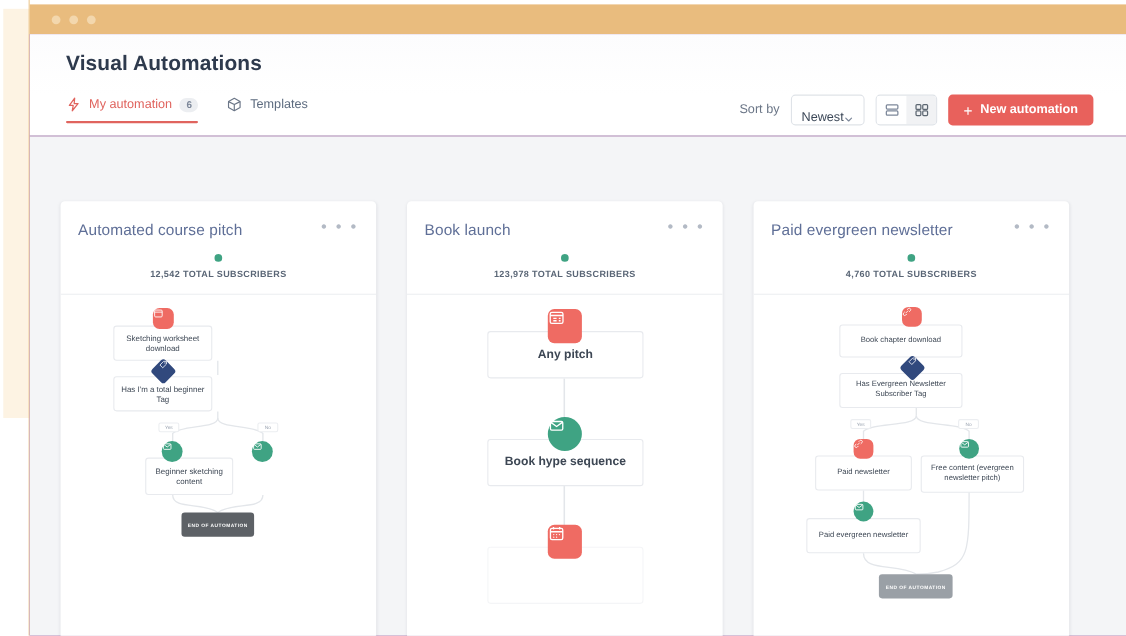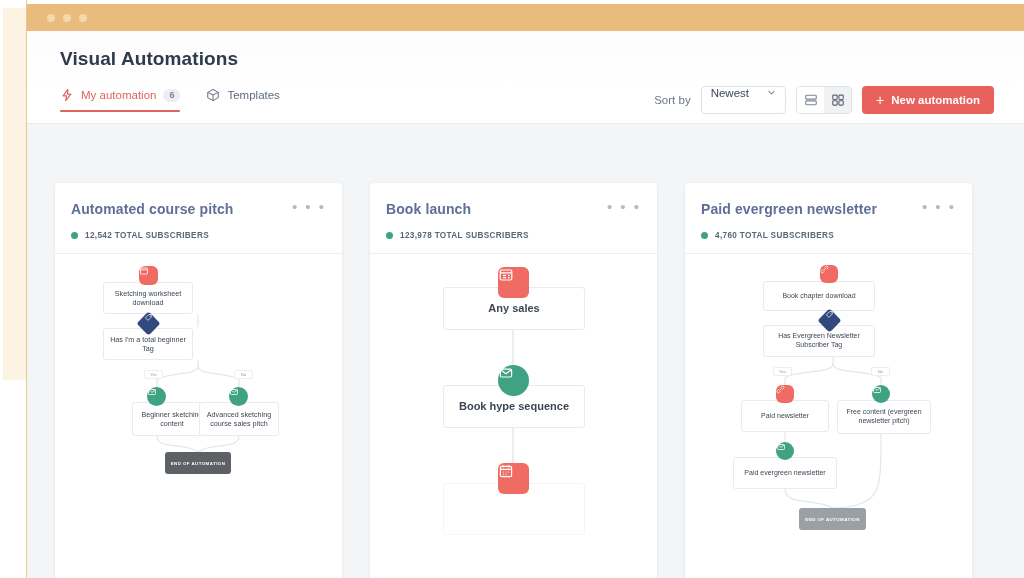"Newest" .select { align-items: flex-start -> flex-end; gap: 18px -> none }
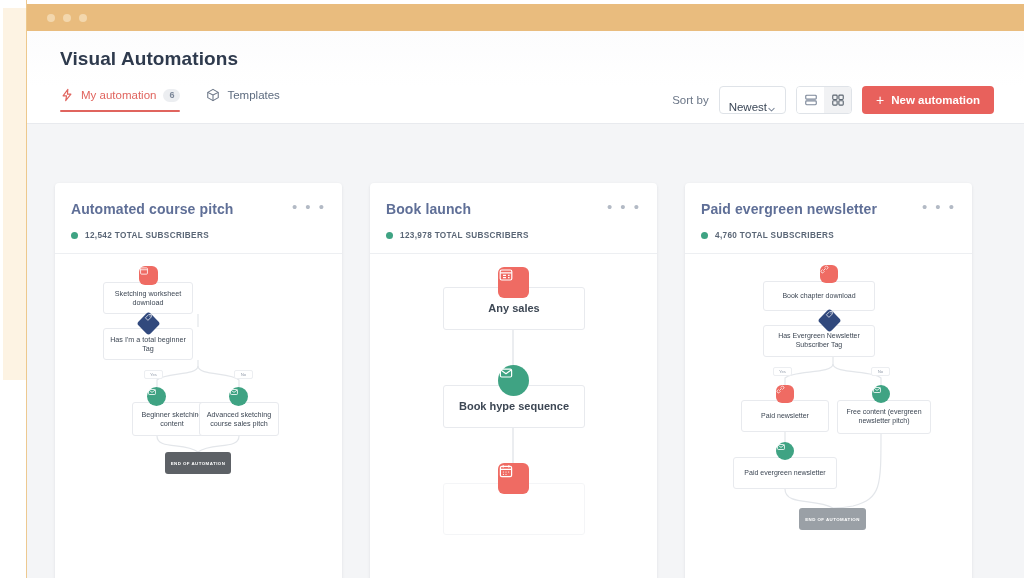"Automated course pitch" .card-title { font-weight: 700 -> 400 }
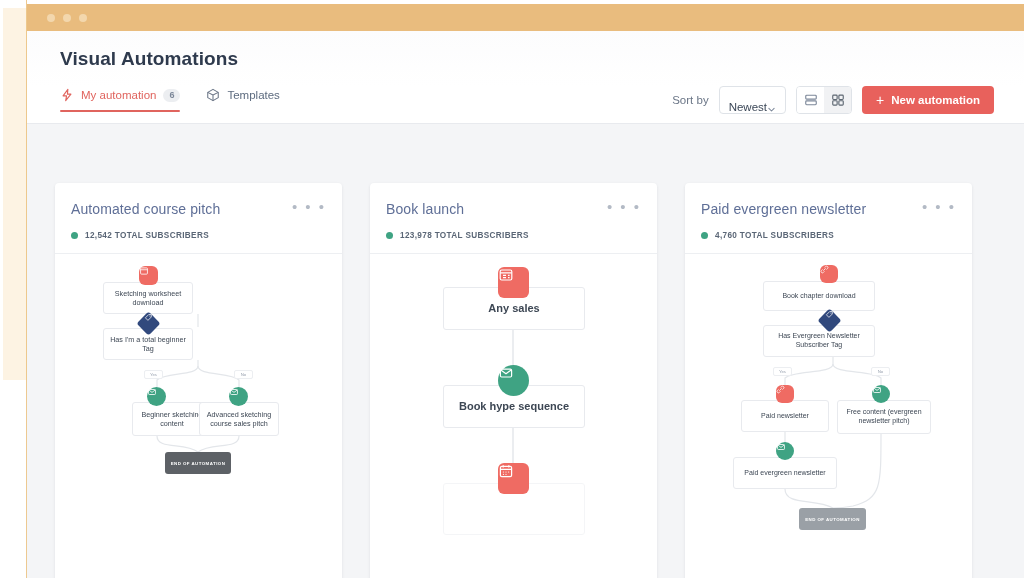"12,542 TOTAL SUBSCRIBERS" .card-meta { flex-direction: none -> column }
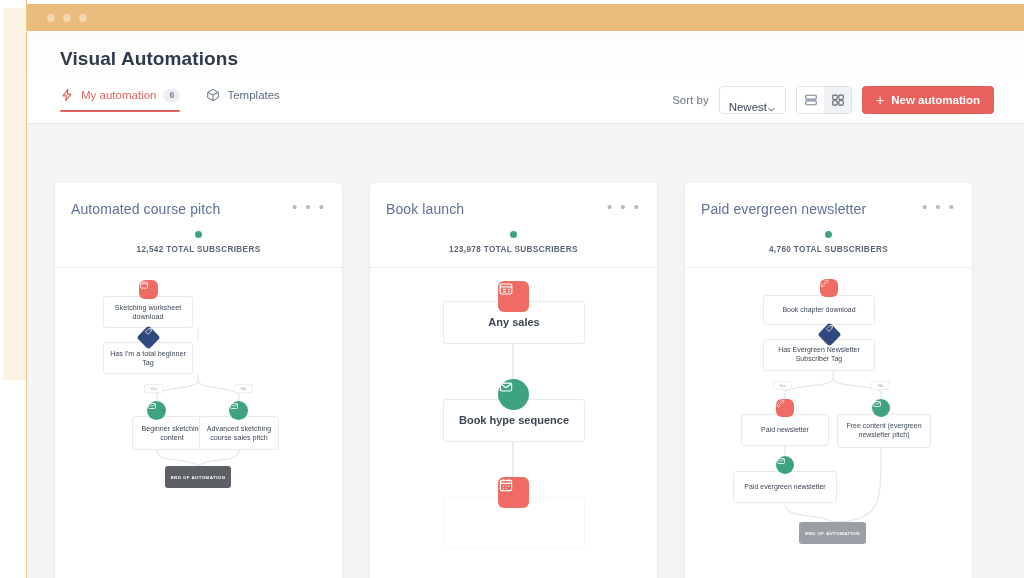"Any sales" span.label { text: sales -> pitch }
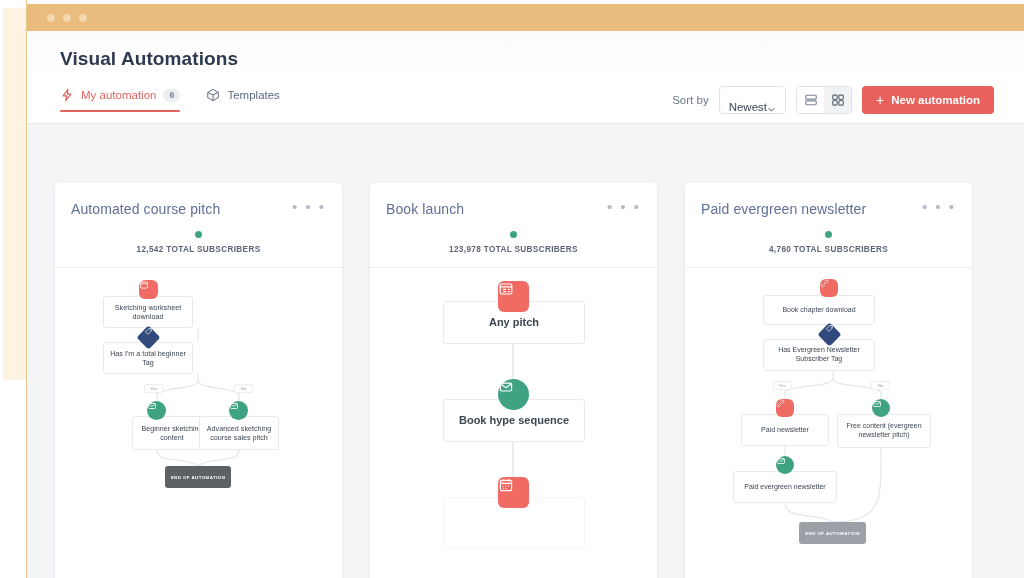"Advanced sketching course sales pitch" div.node { html: <div> <span>Advanced sketching course sales pitch</span> </div> -> none }
